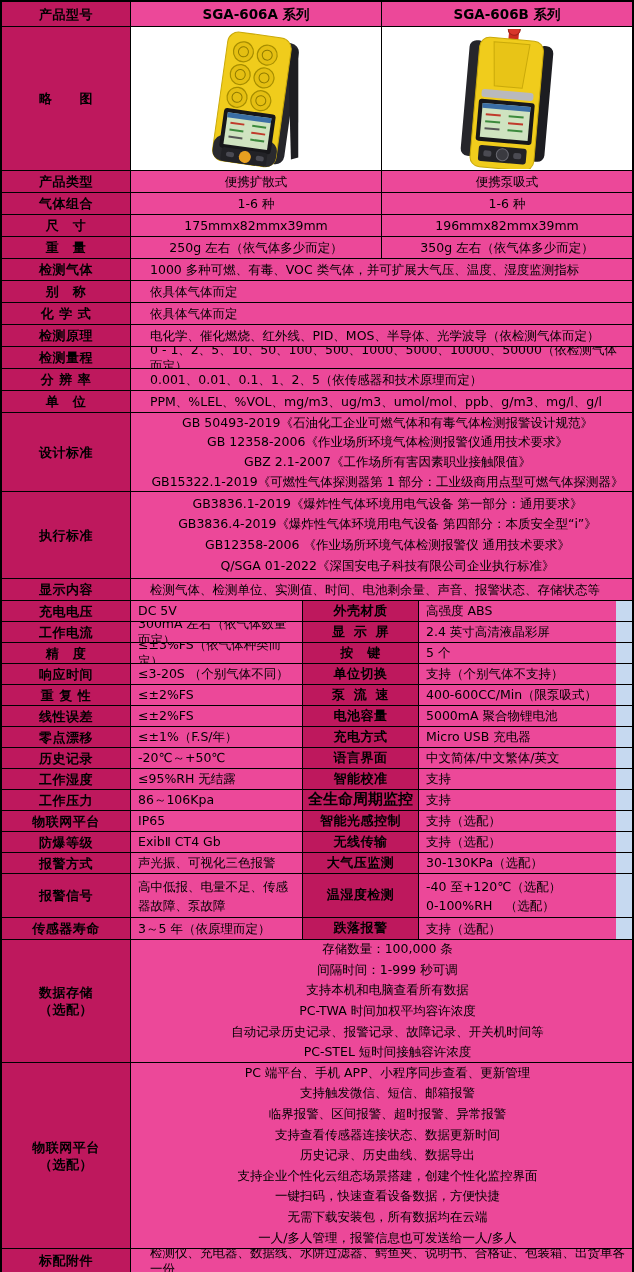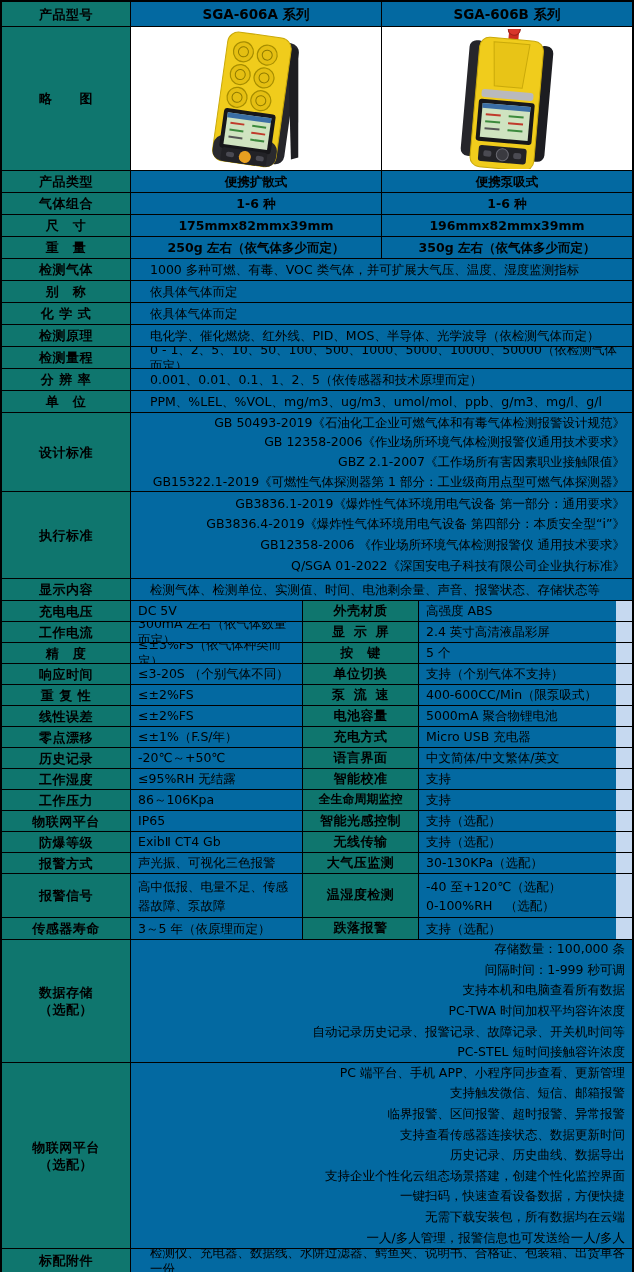"产品型号" .lb { background: #0f766e -> #be185d }
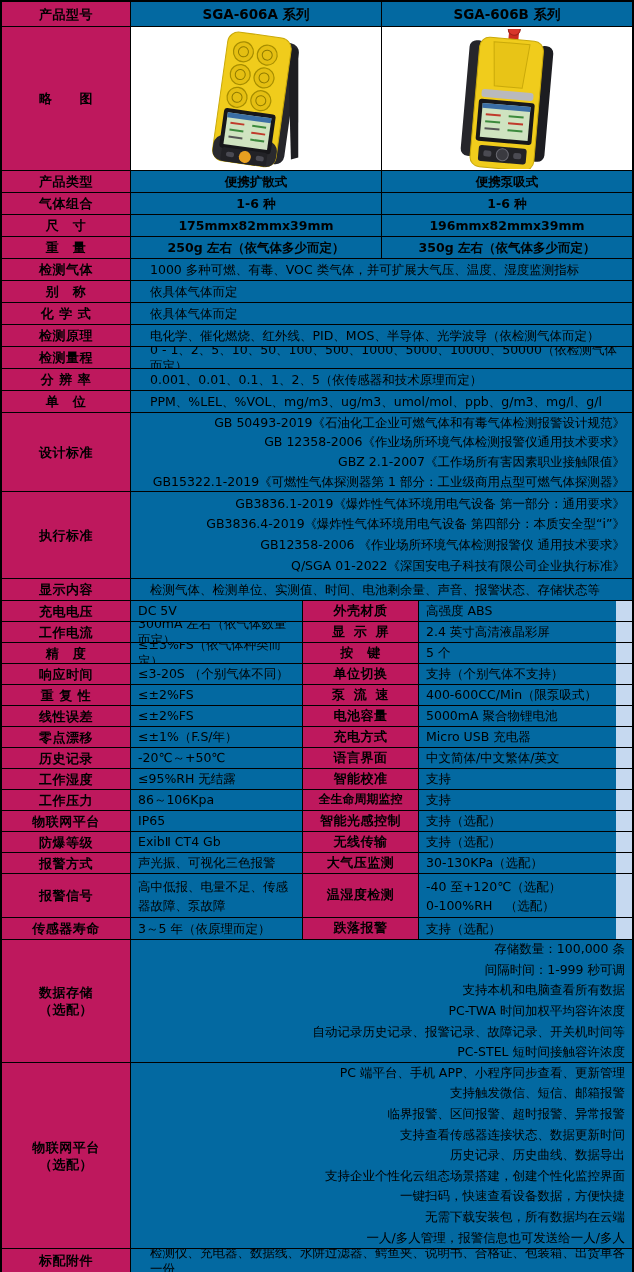"SGA-606A 系列" .v { background: #0369a1 -> #ec4899 }
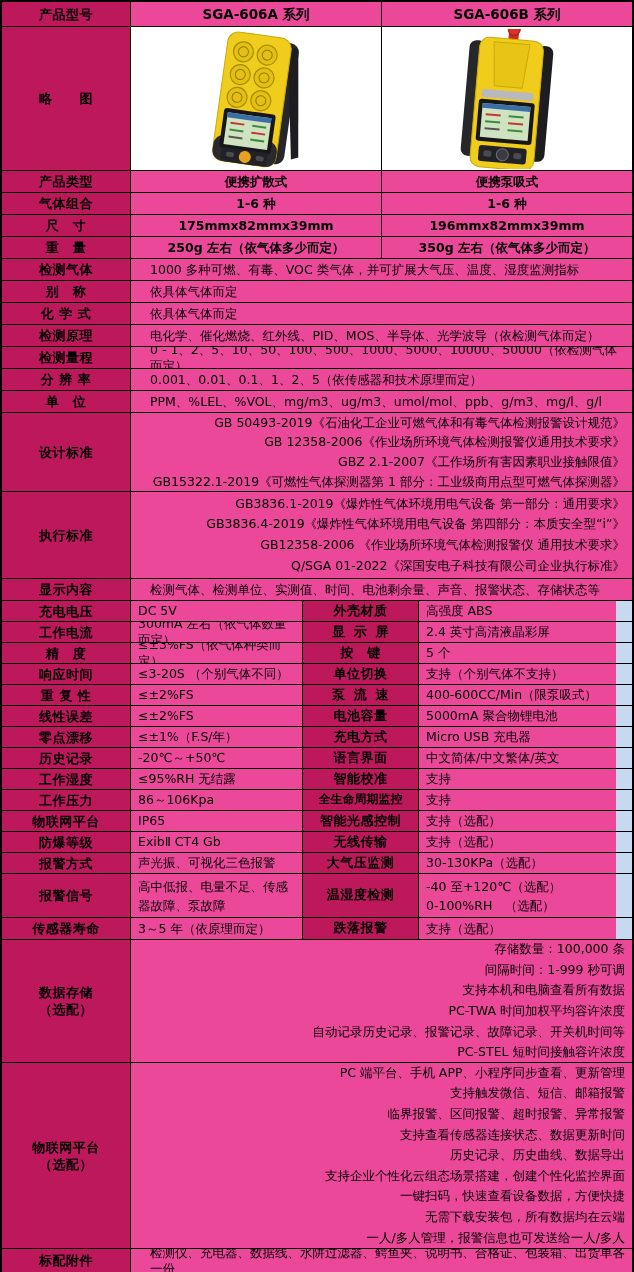"便携扩散式" .half { font-weight: bold -> none }
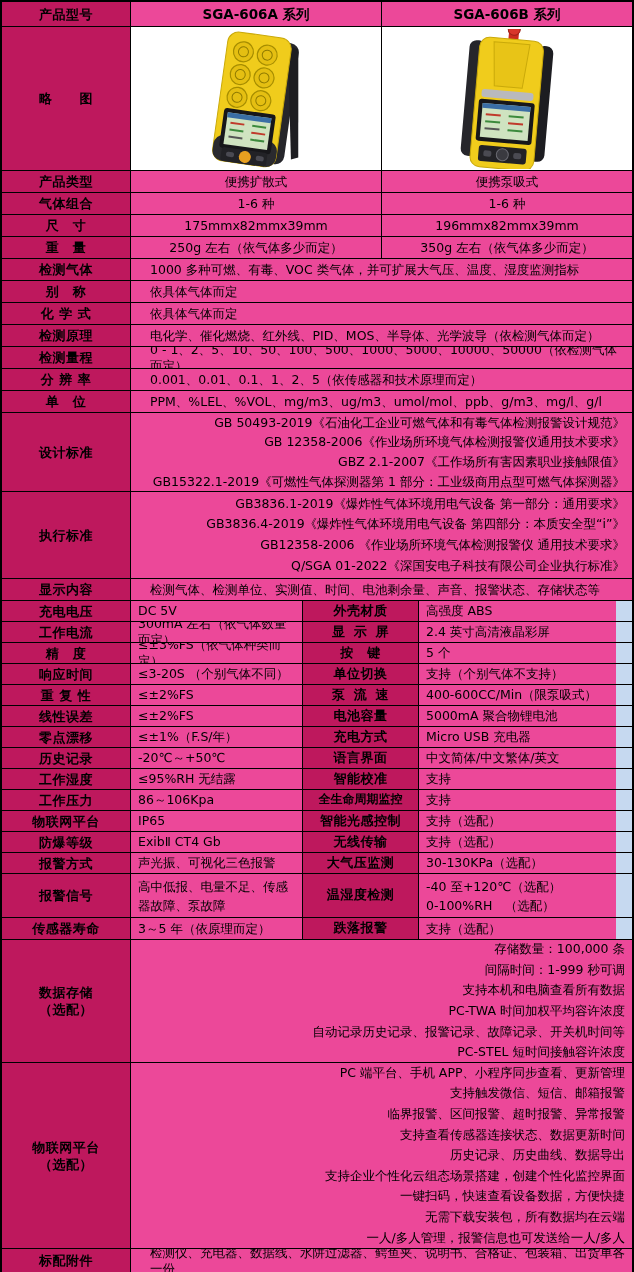"GB 50493-2019《石油化工企业可燃气体和有毒气体检测报警设计规范》" .lines { align-items: flex-end -> none }
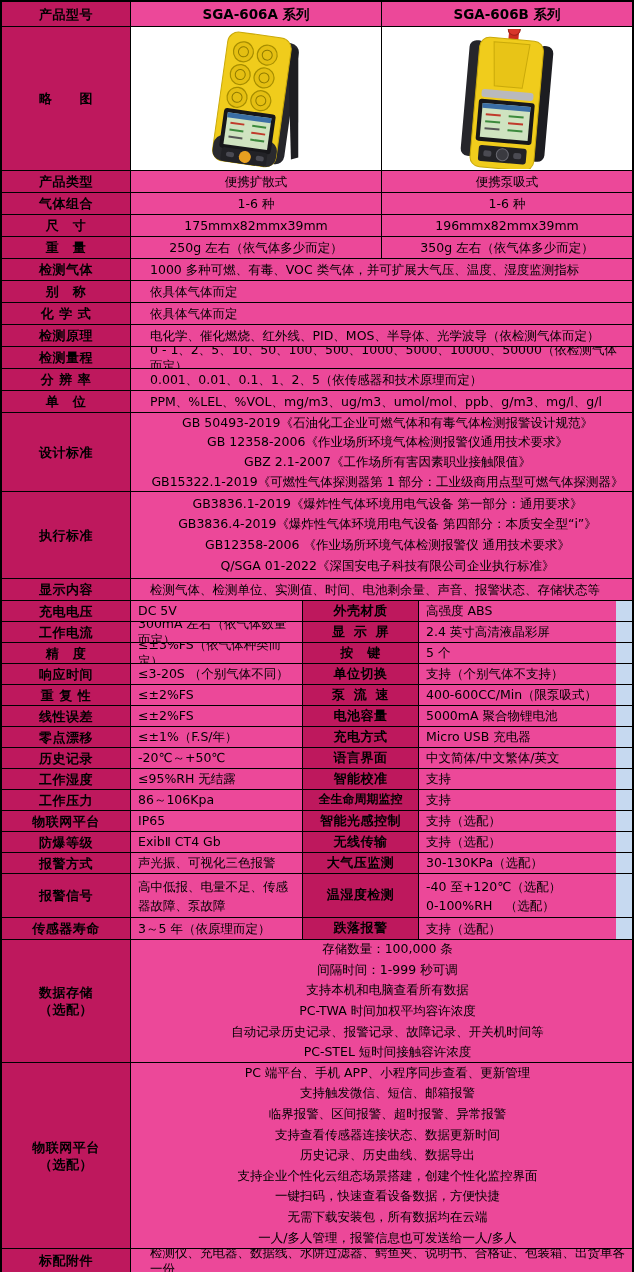"全生命周期监控" div.c { font-size: 12px -> 15px }
